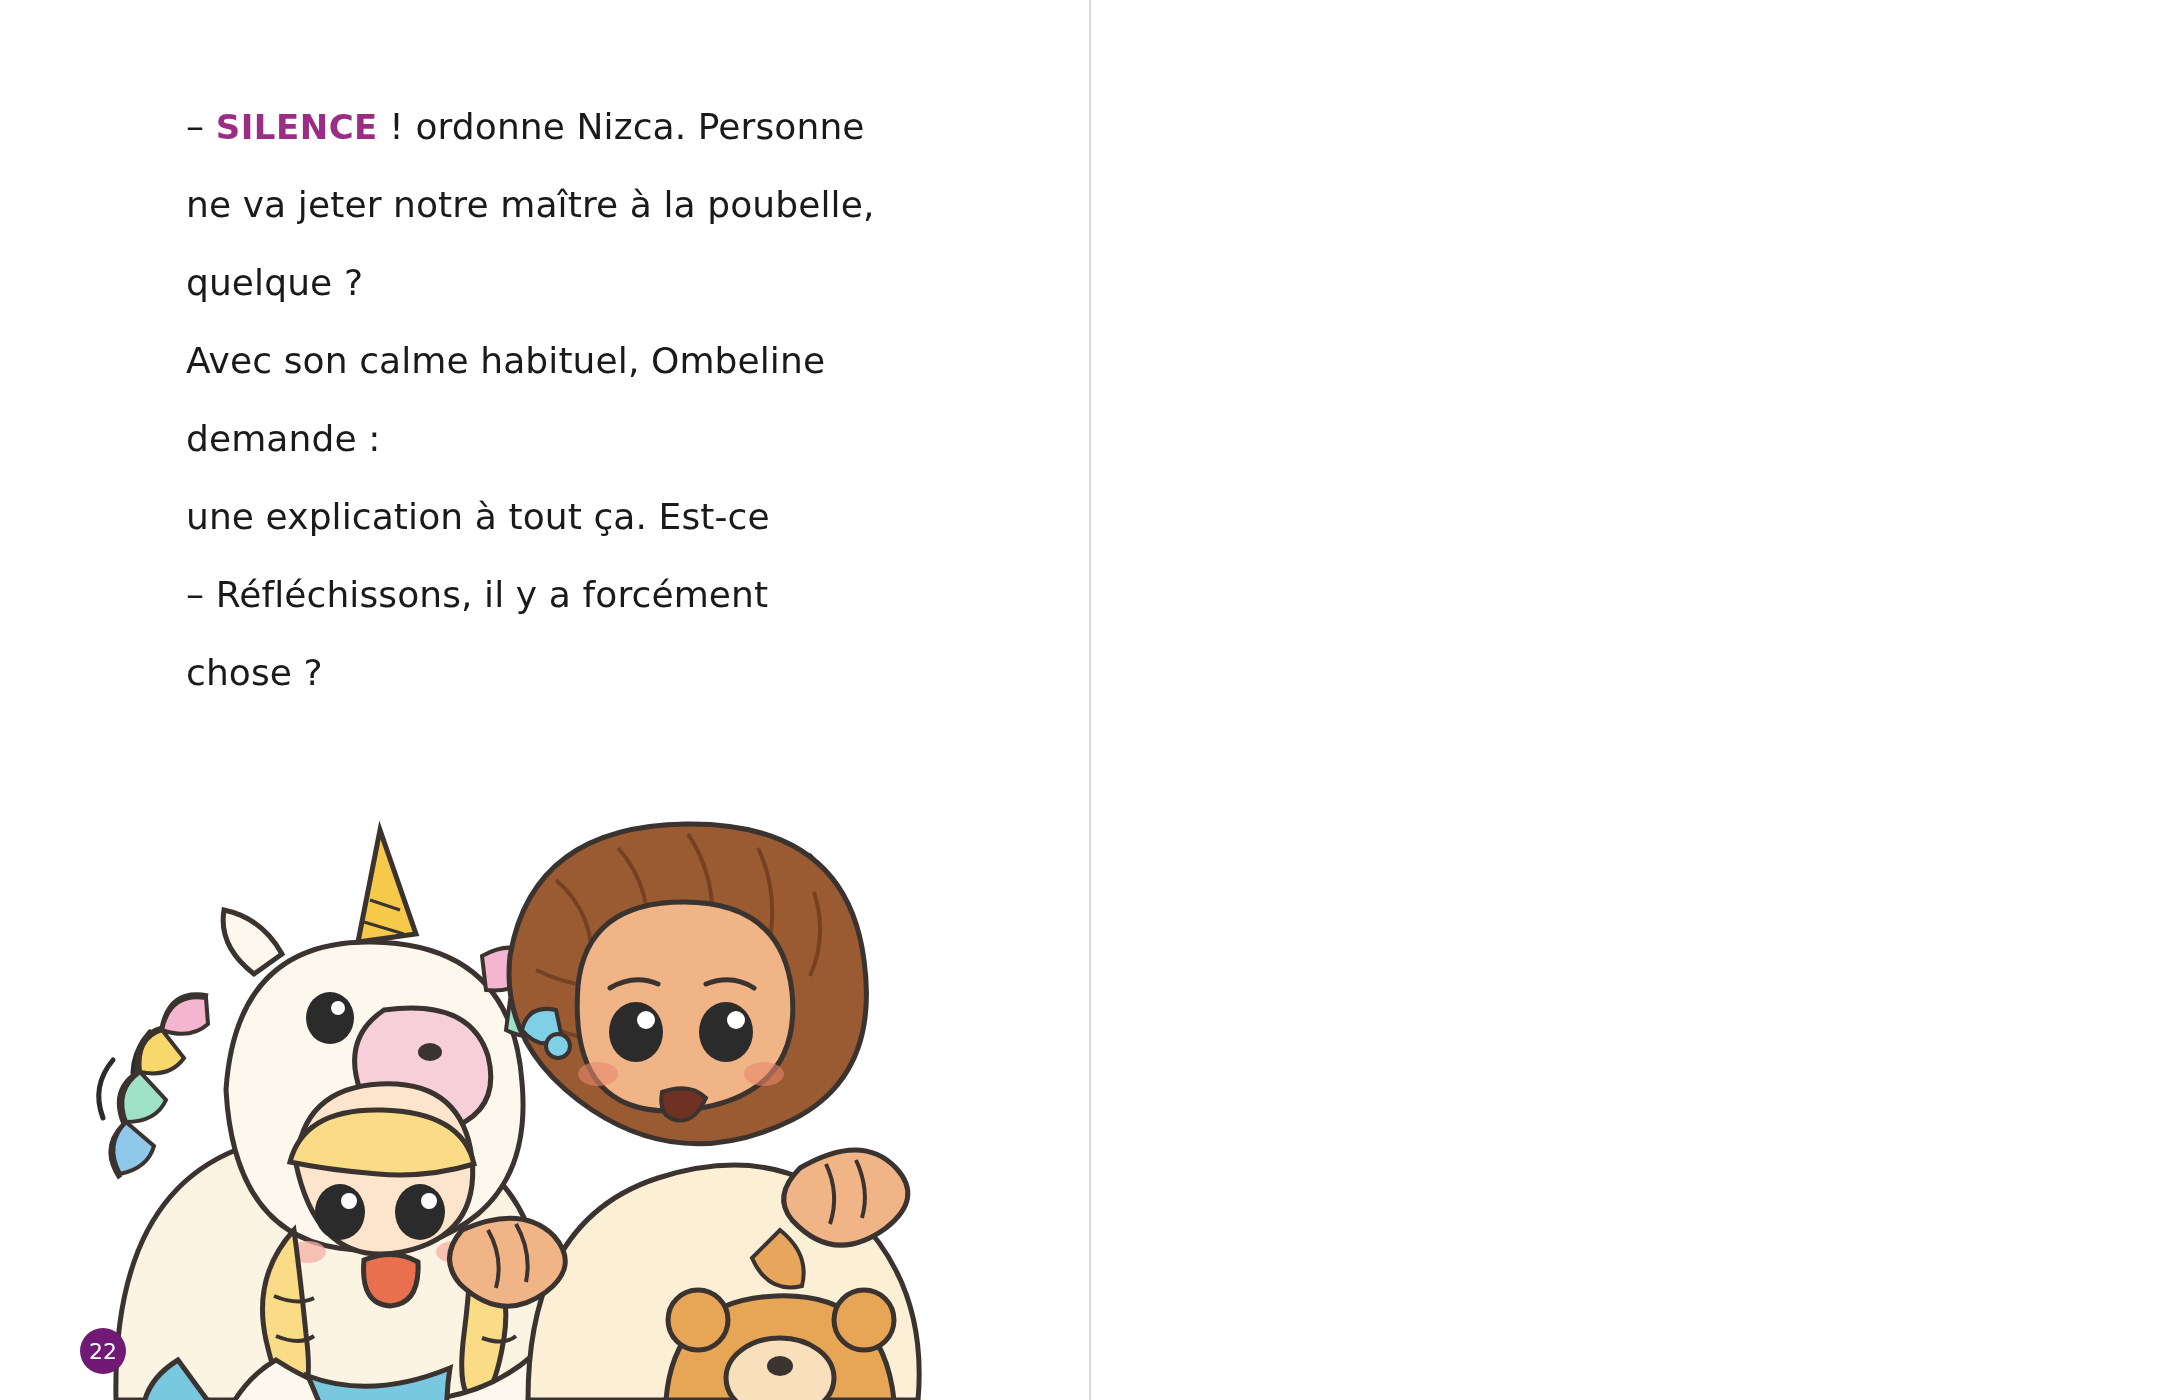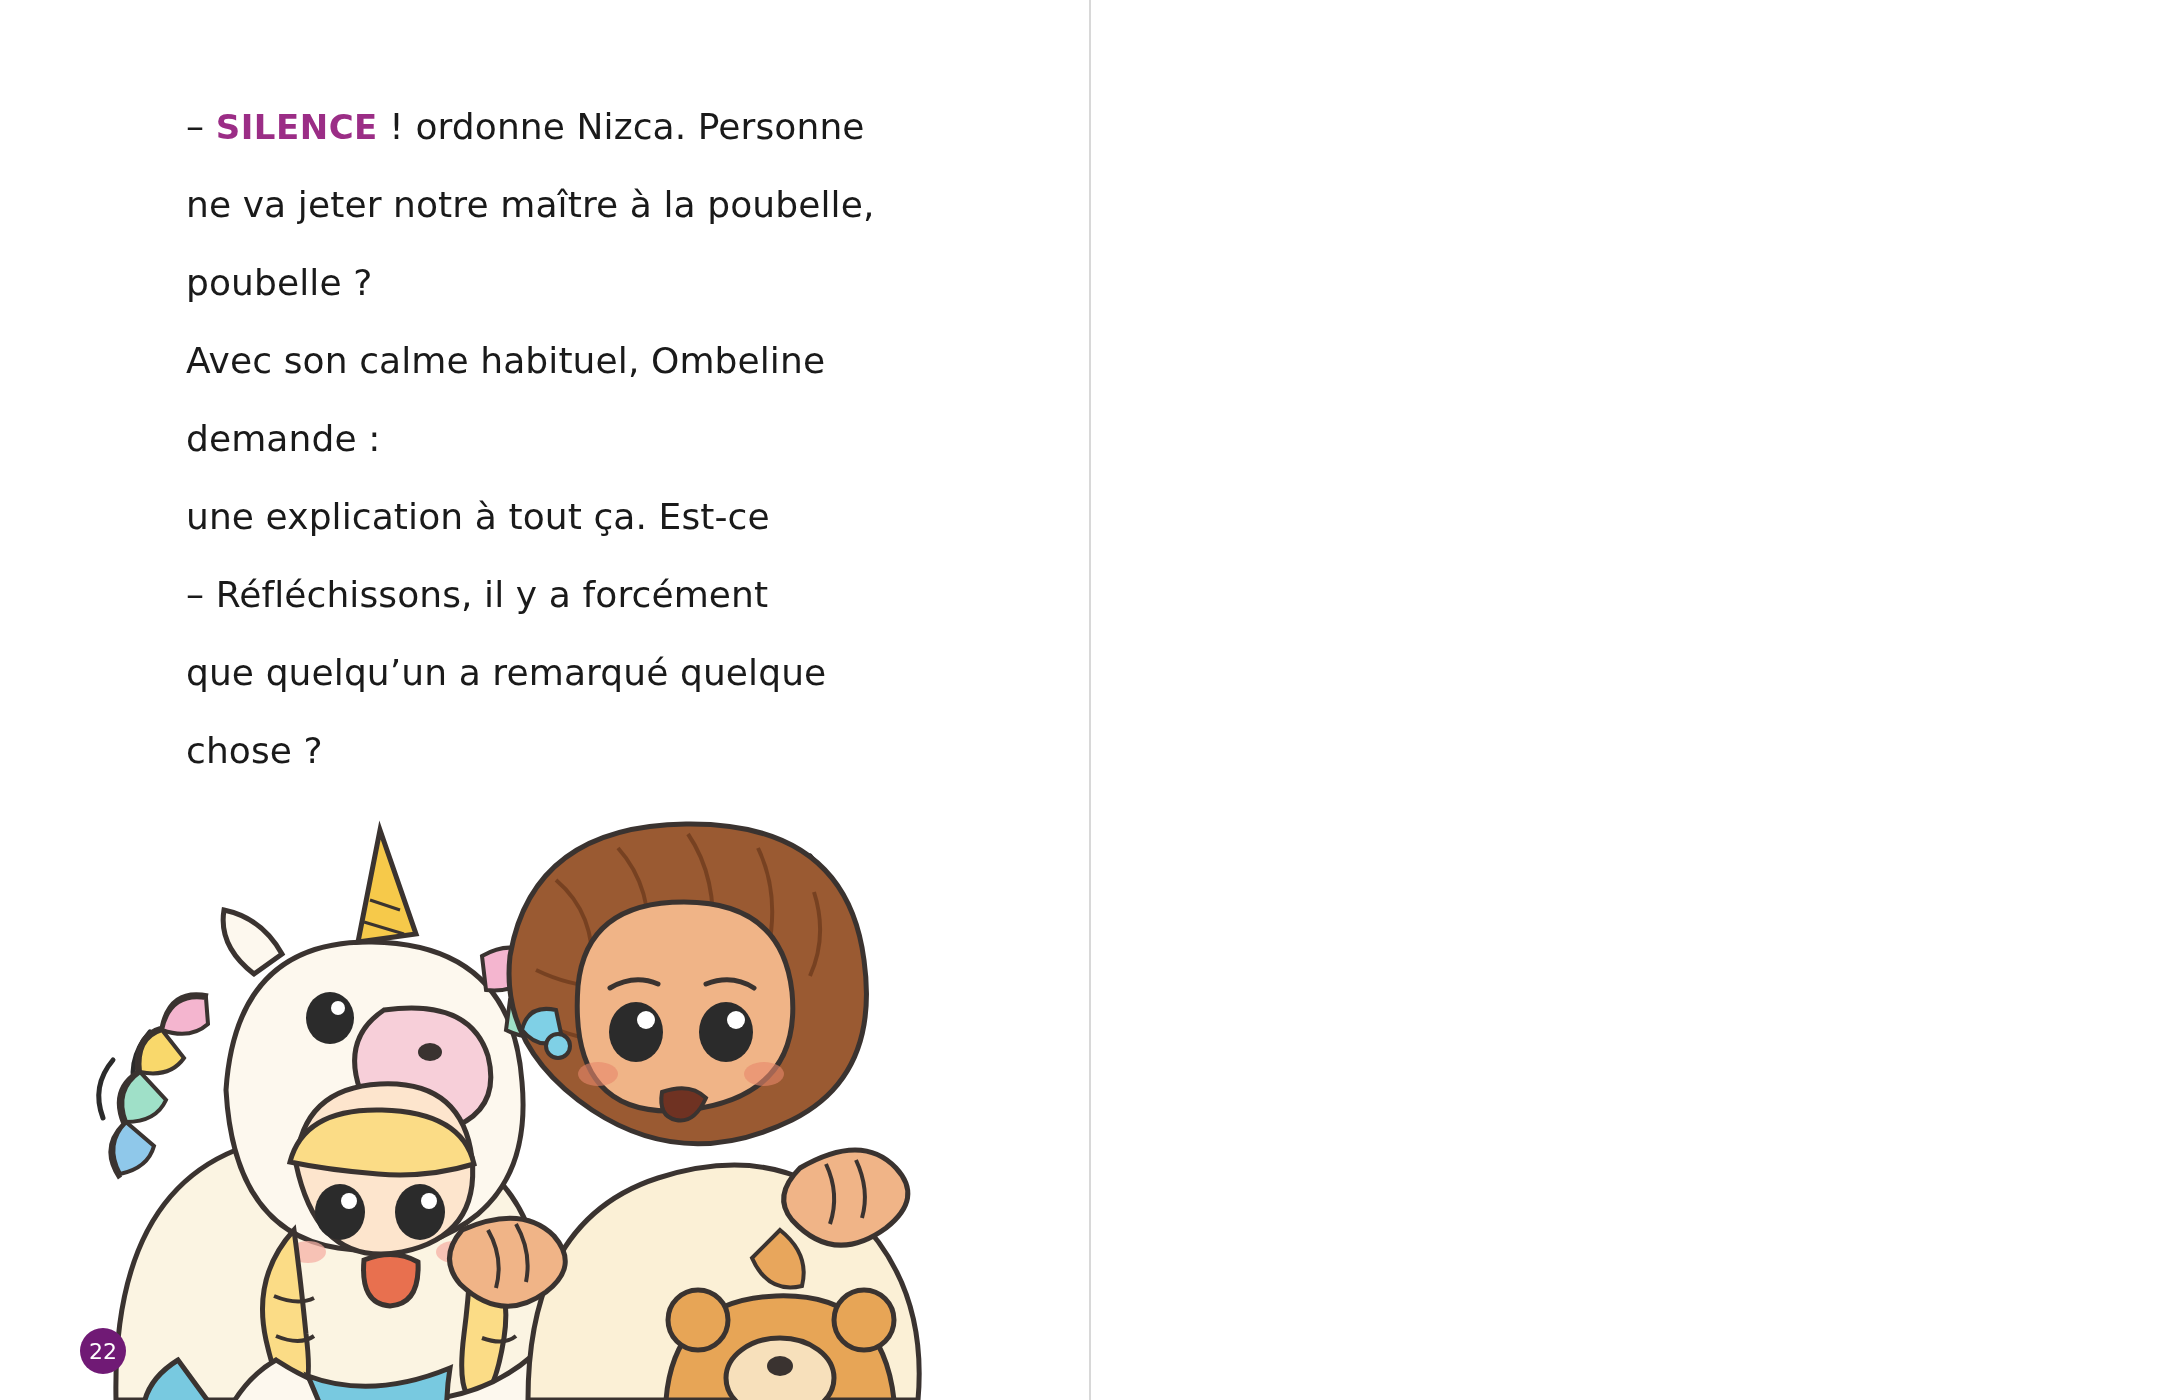"poubelle ?" div.line { text: poubelle -> quelque }
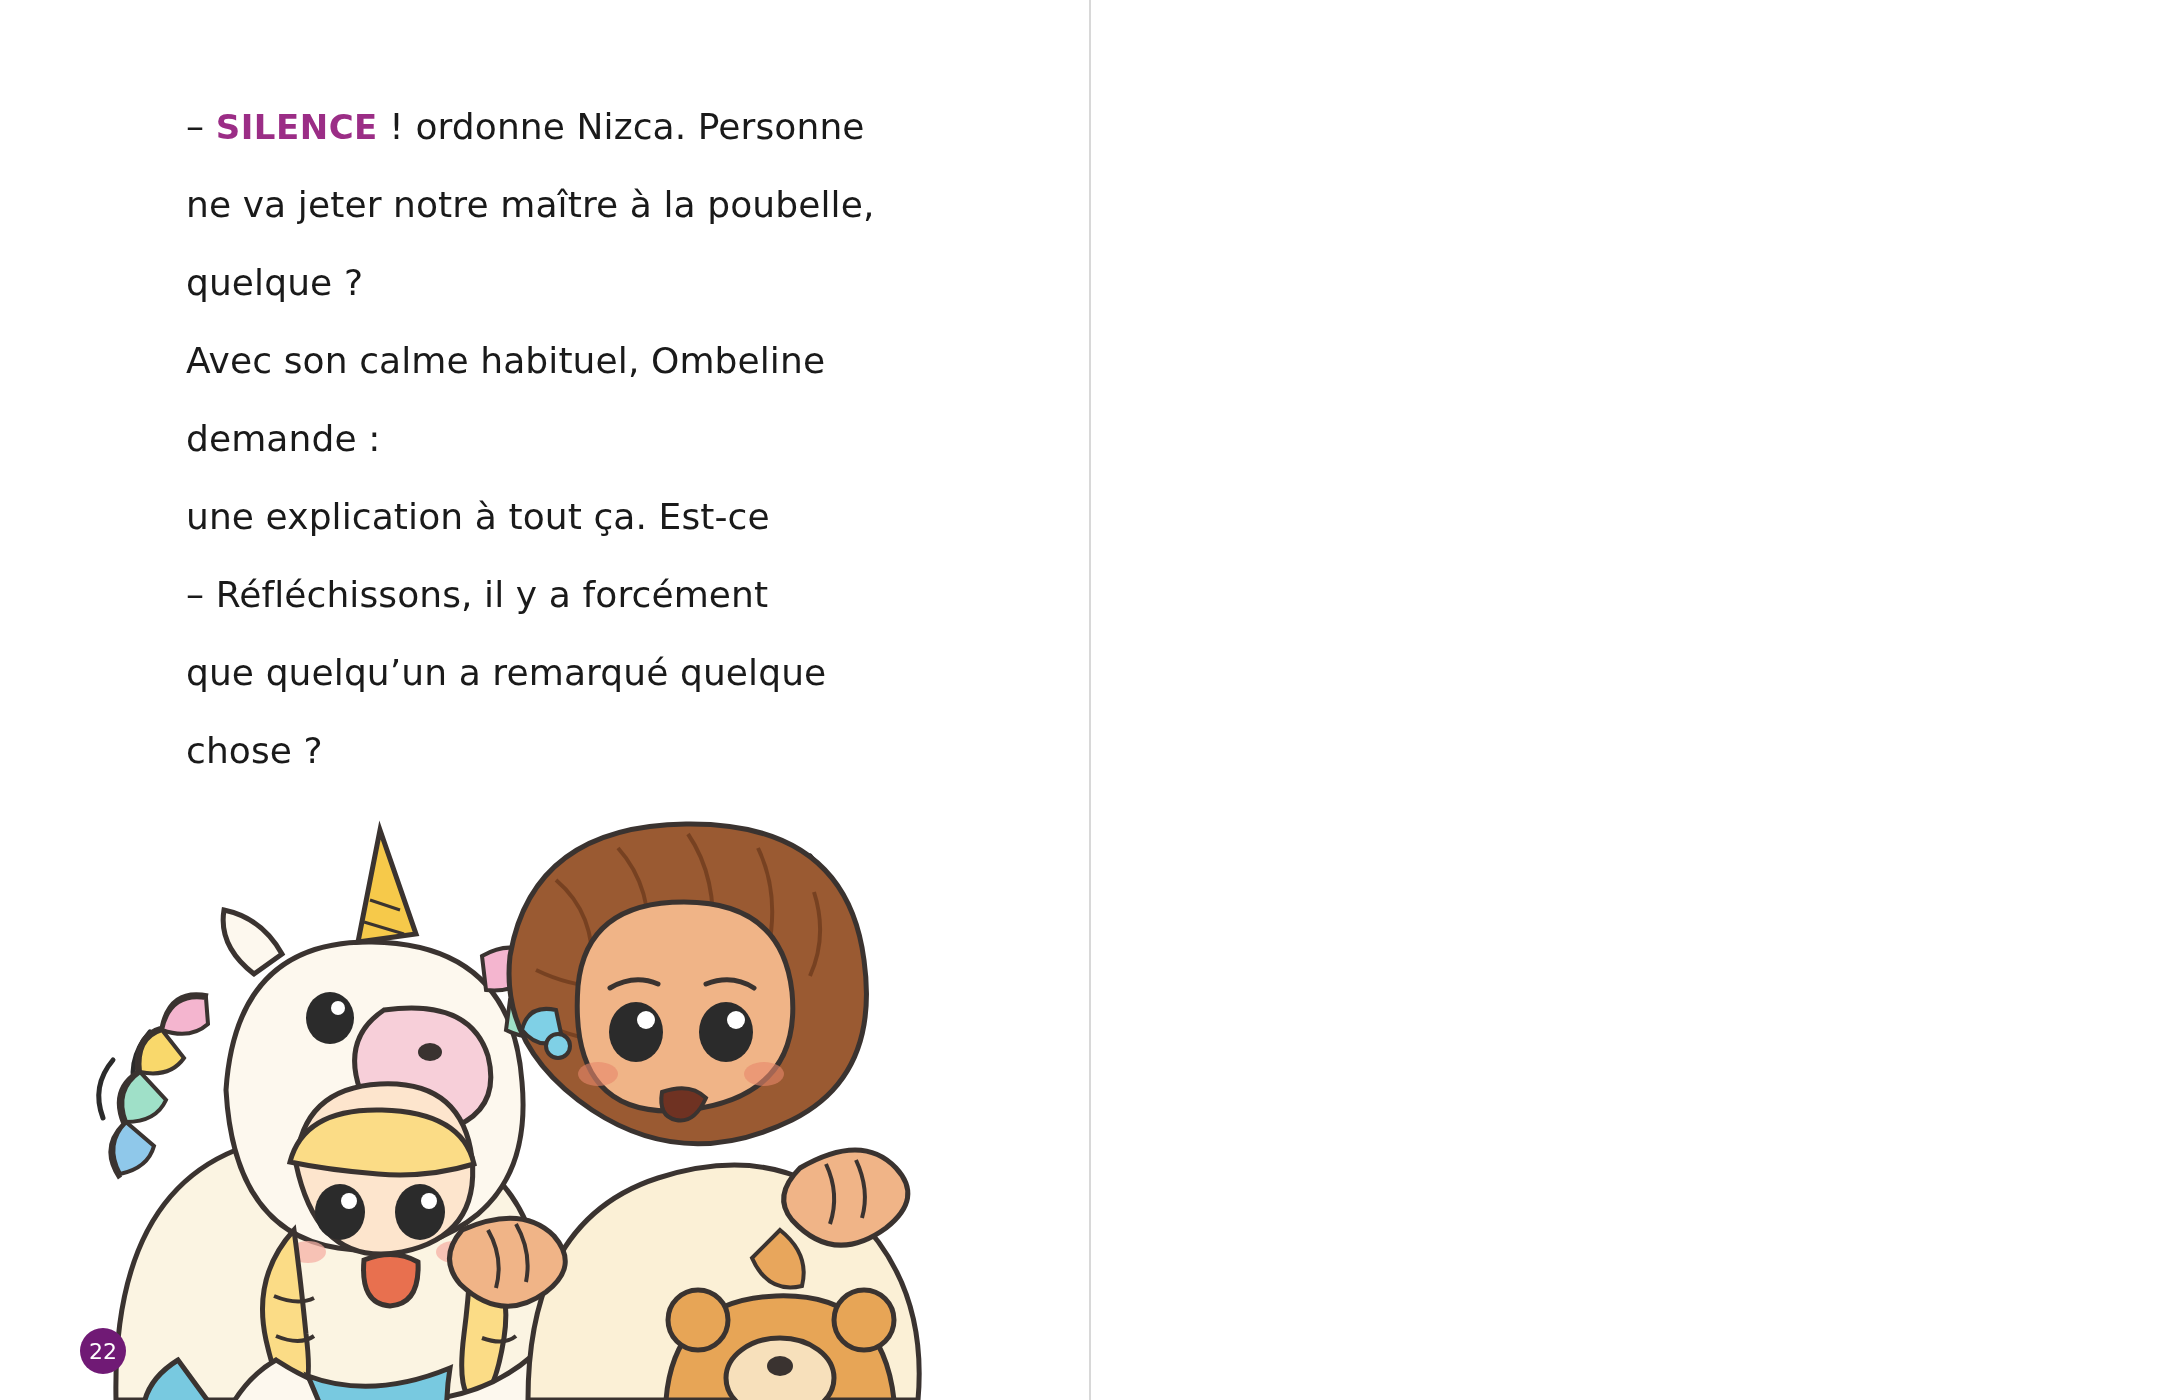"que quelqu’un a remarqué quelque" div.line { html: <div>que quelqu’un a remarqué quelque</div> -> none }
